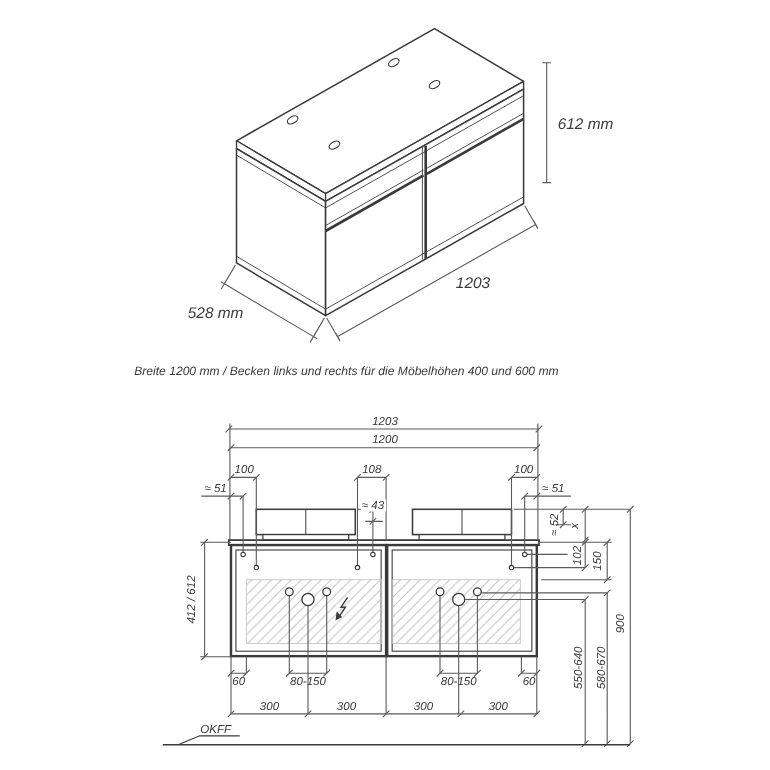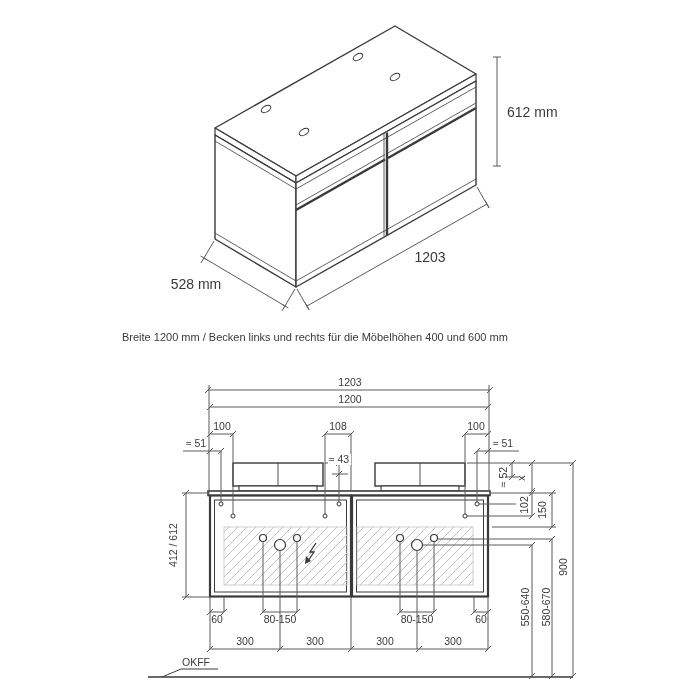"612 mm" .stage { font-style: none -> italic }
